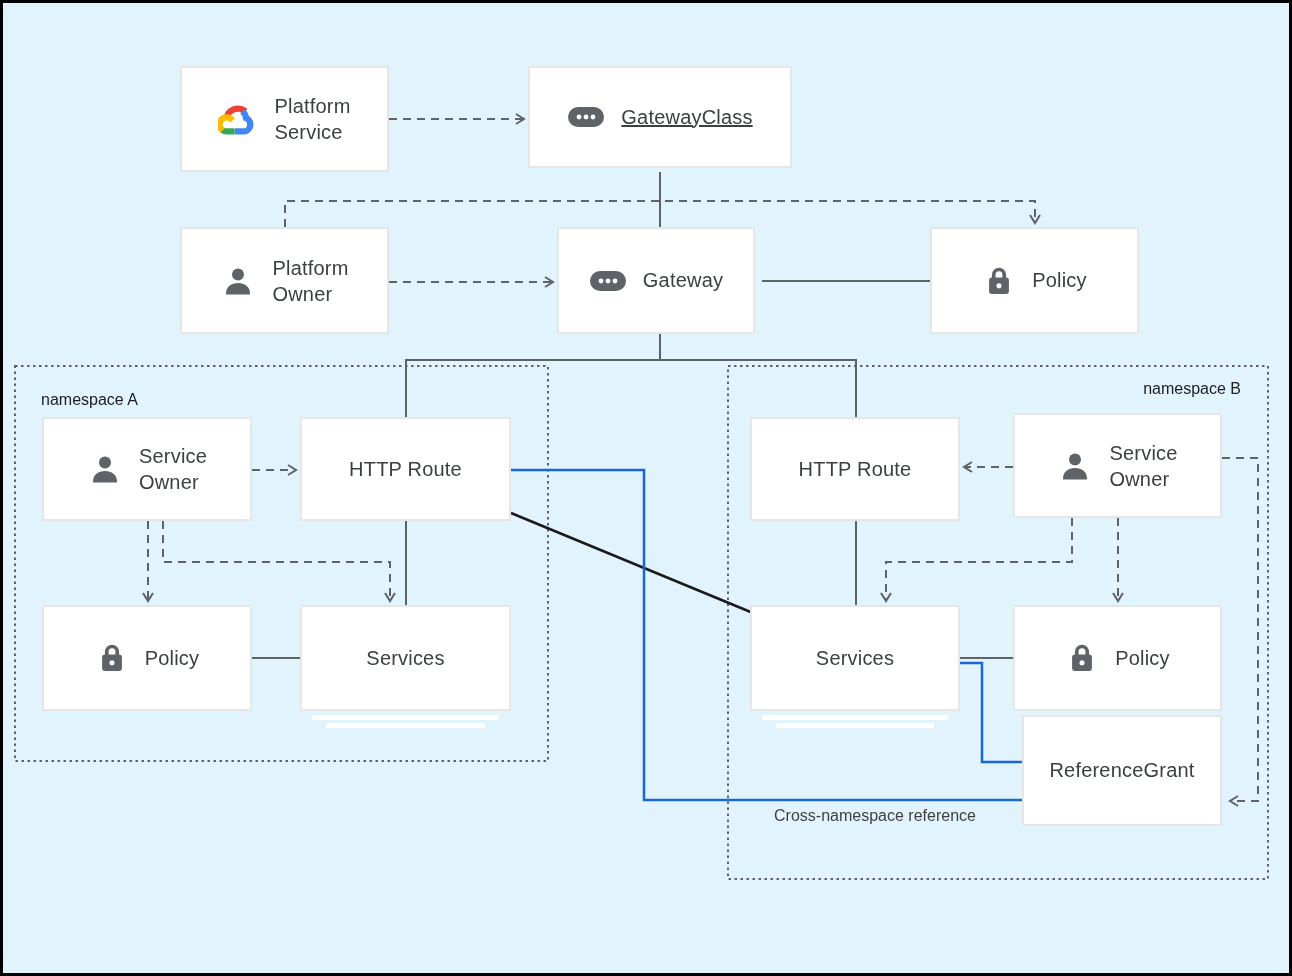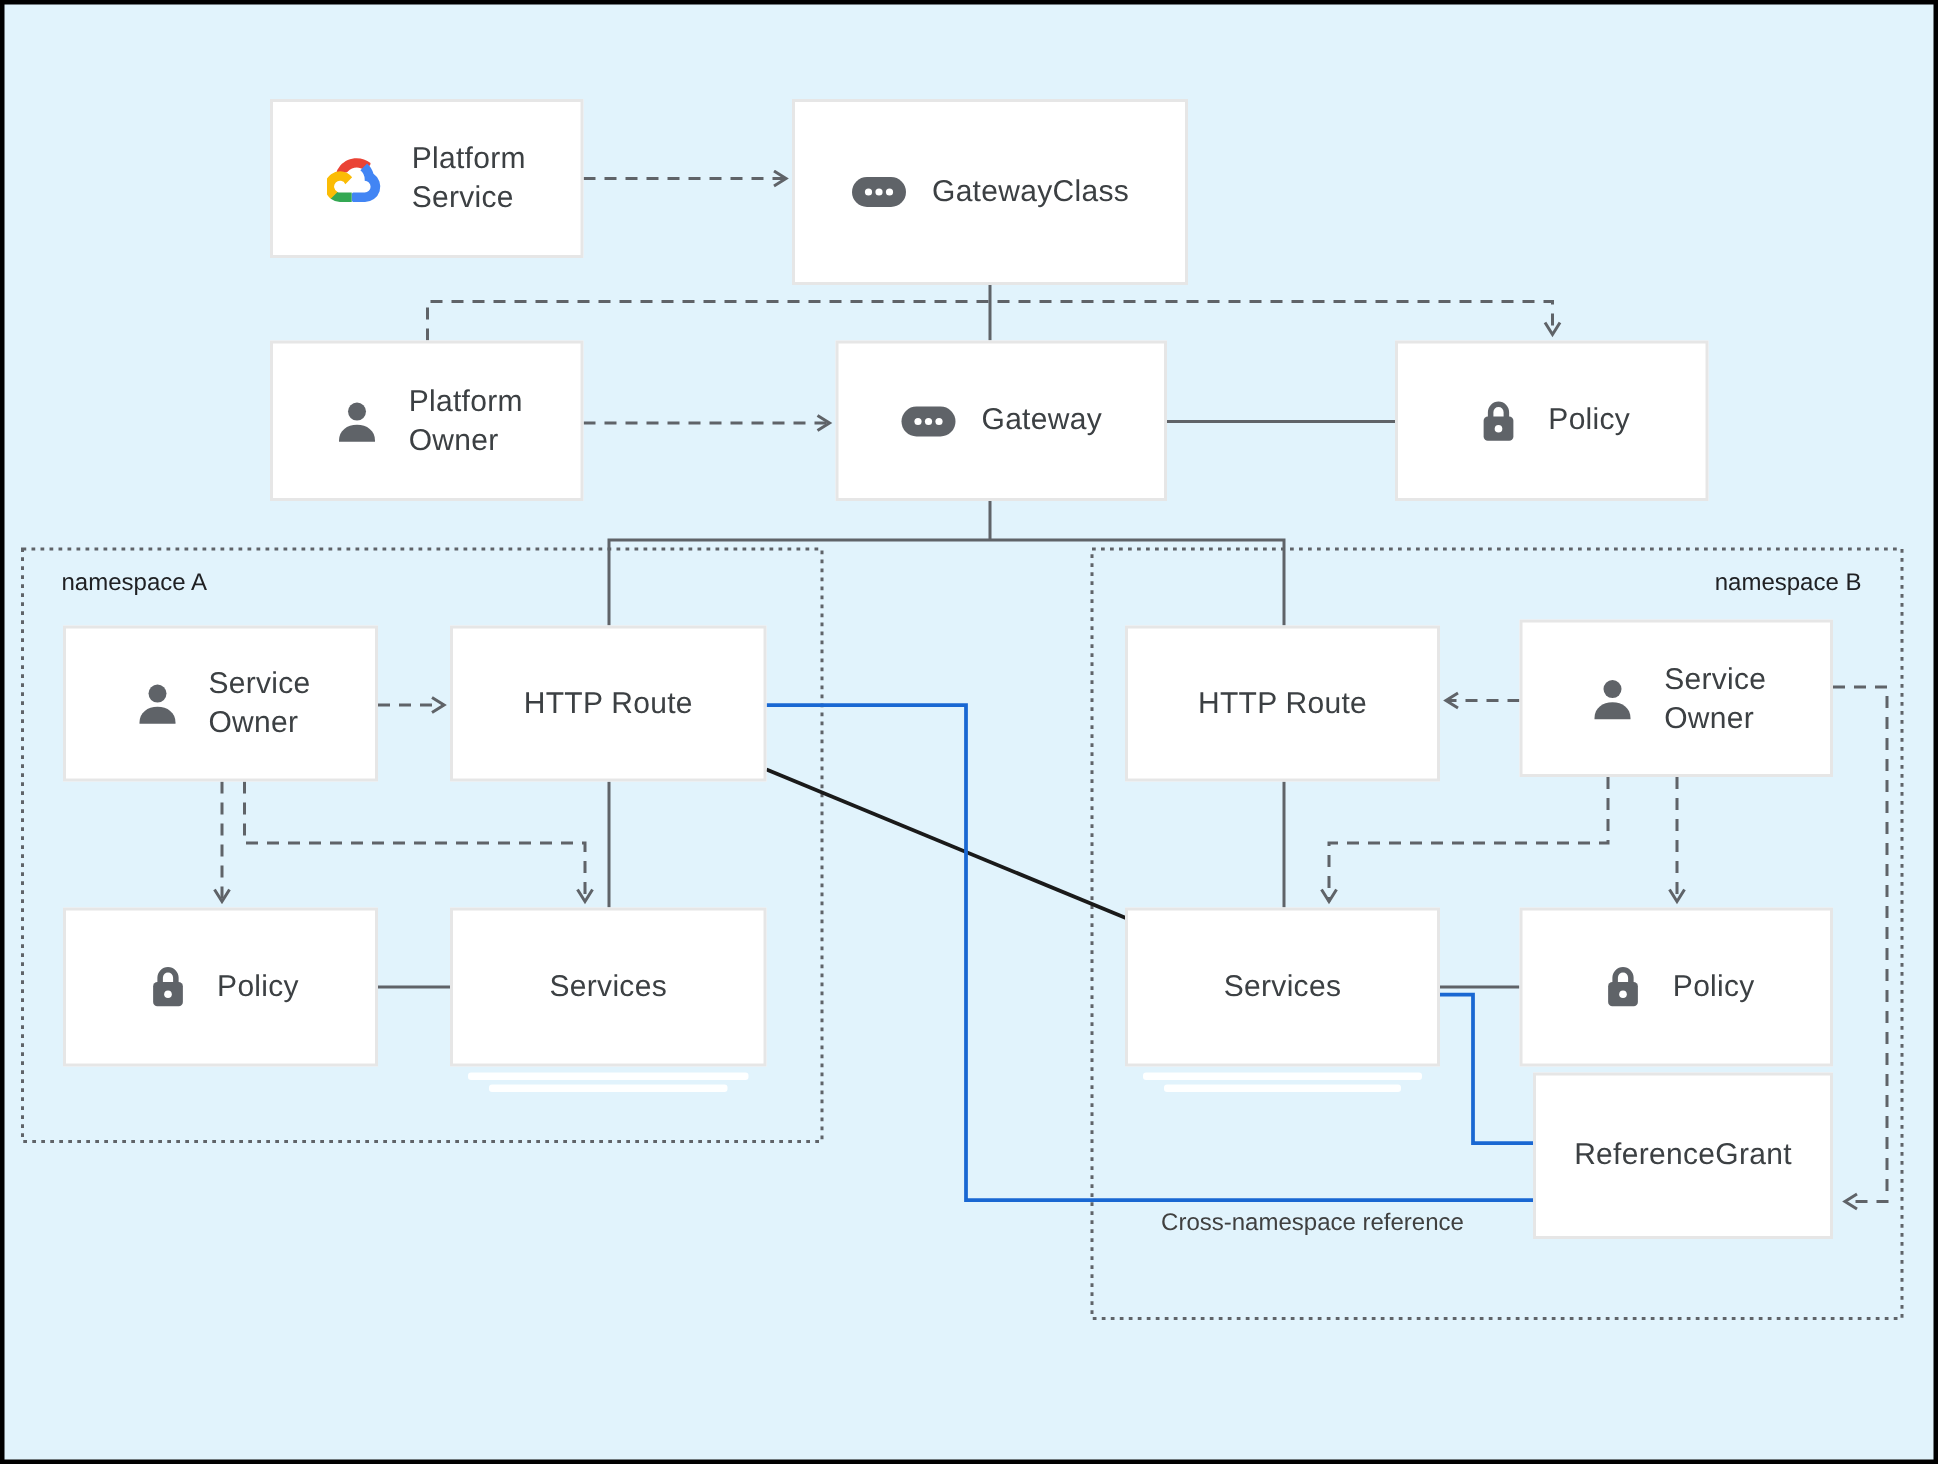"GatewayClass" div.node { height: 124px -> 102px; text-decoration: none -> underline }
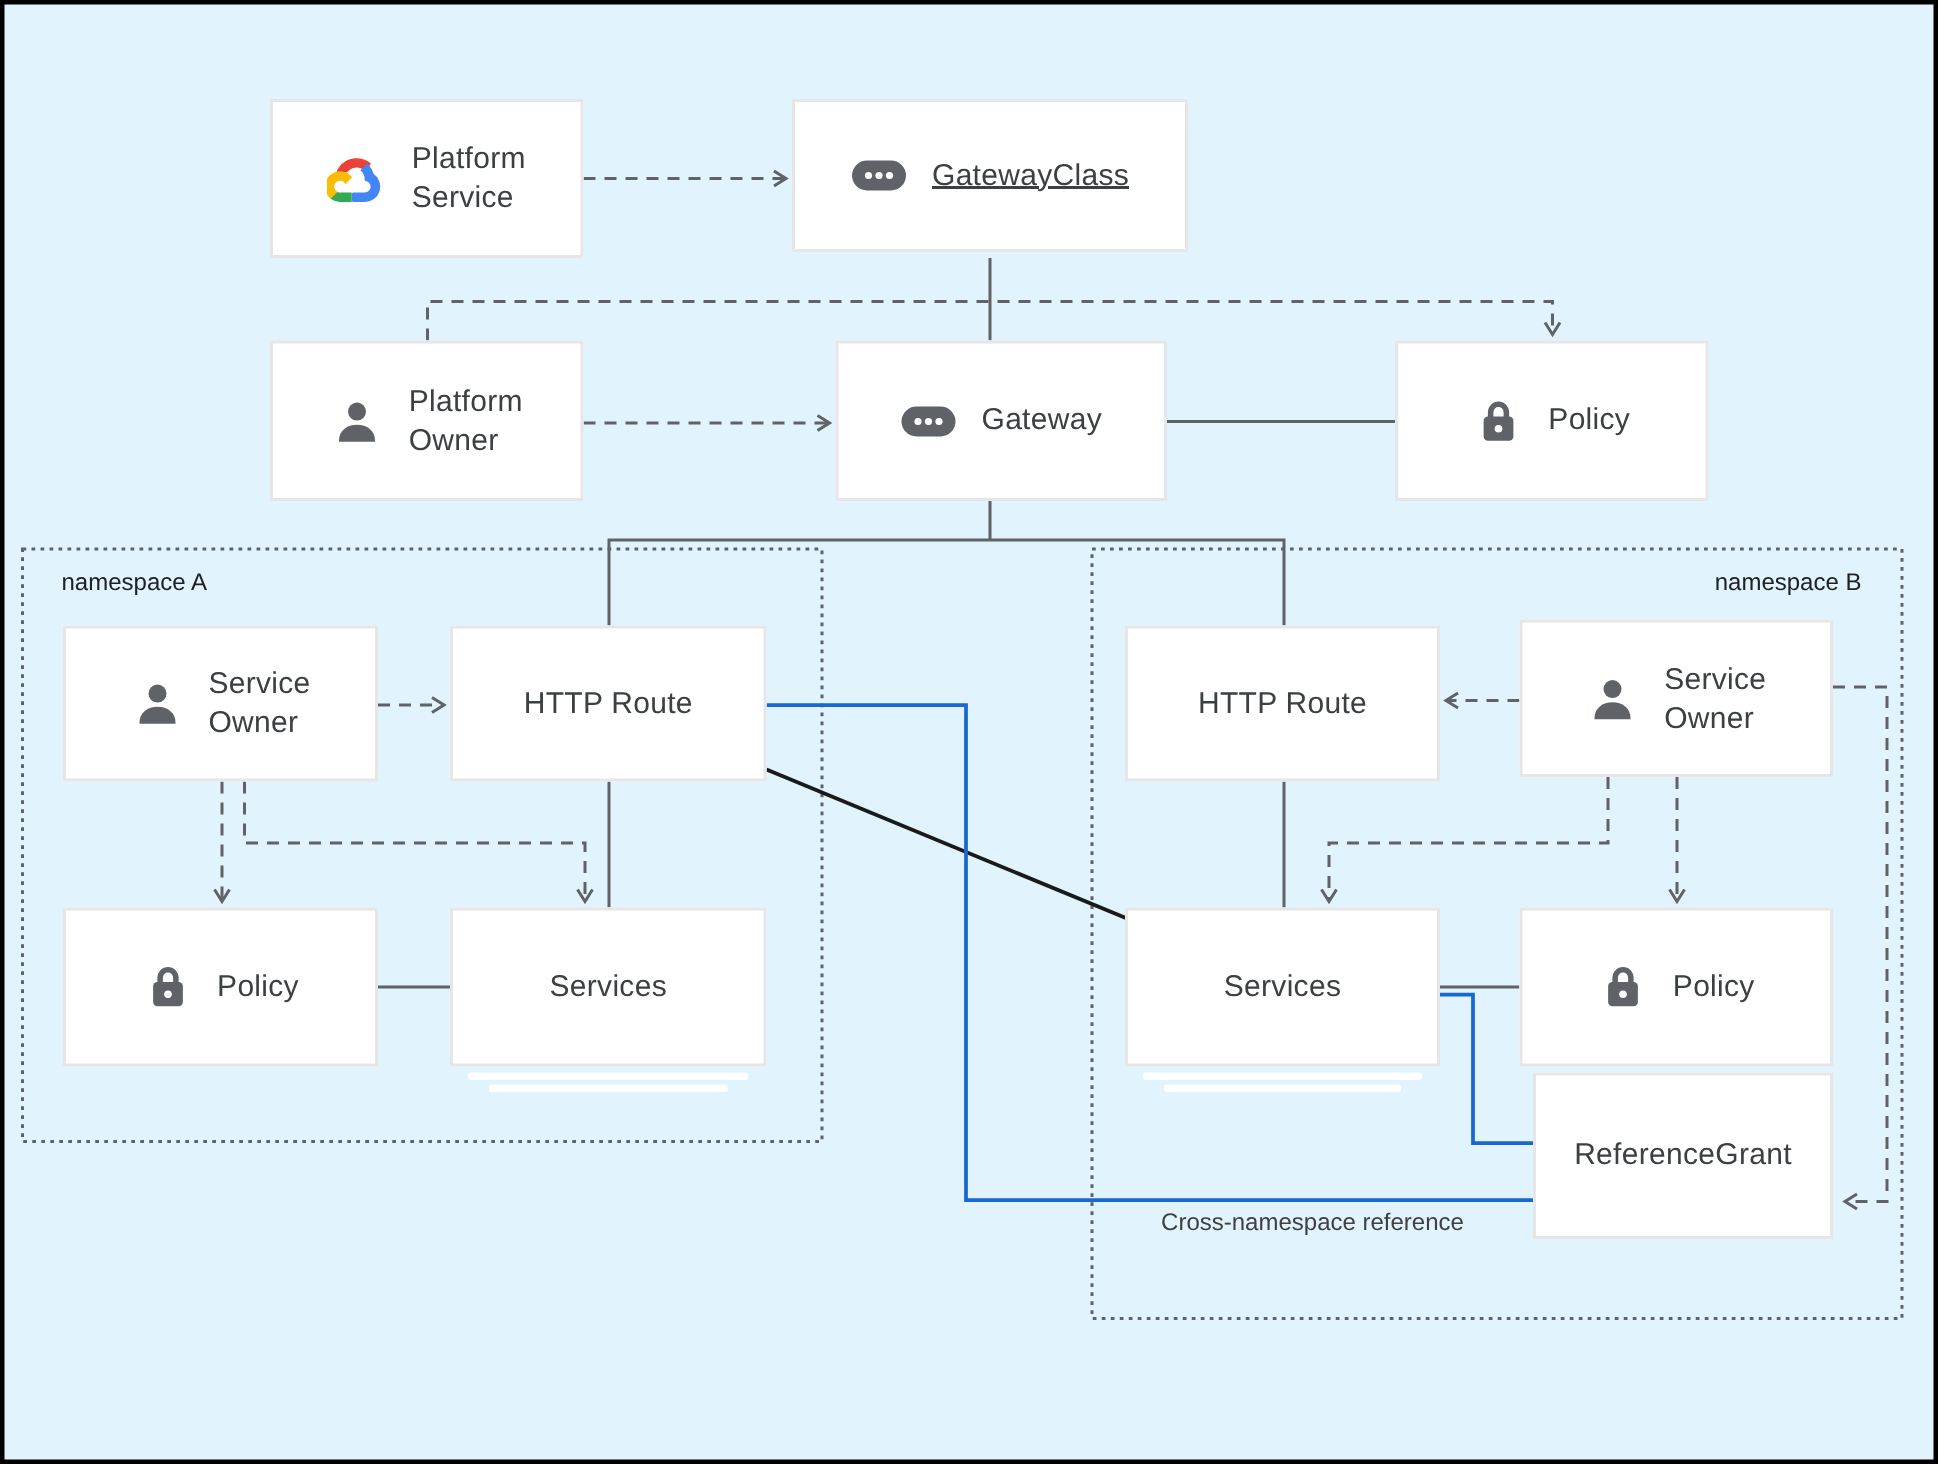"Gateway" div.node { width: 221px -> 198px }
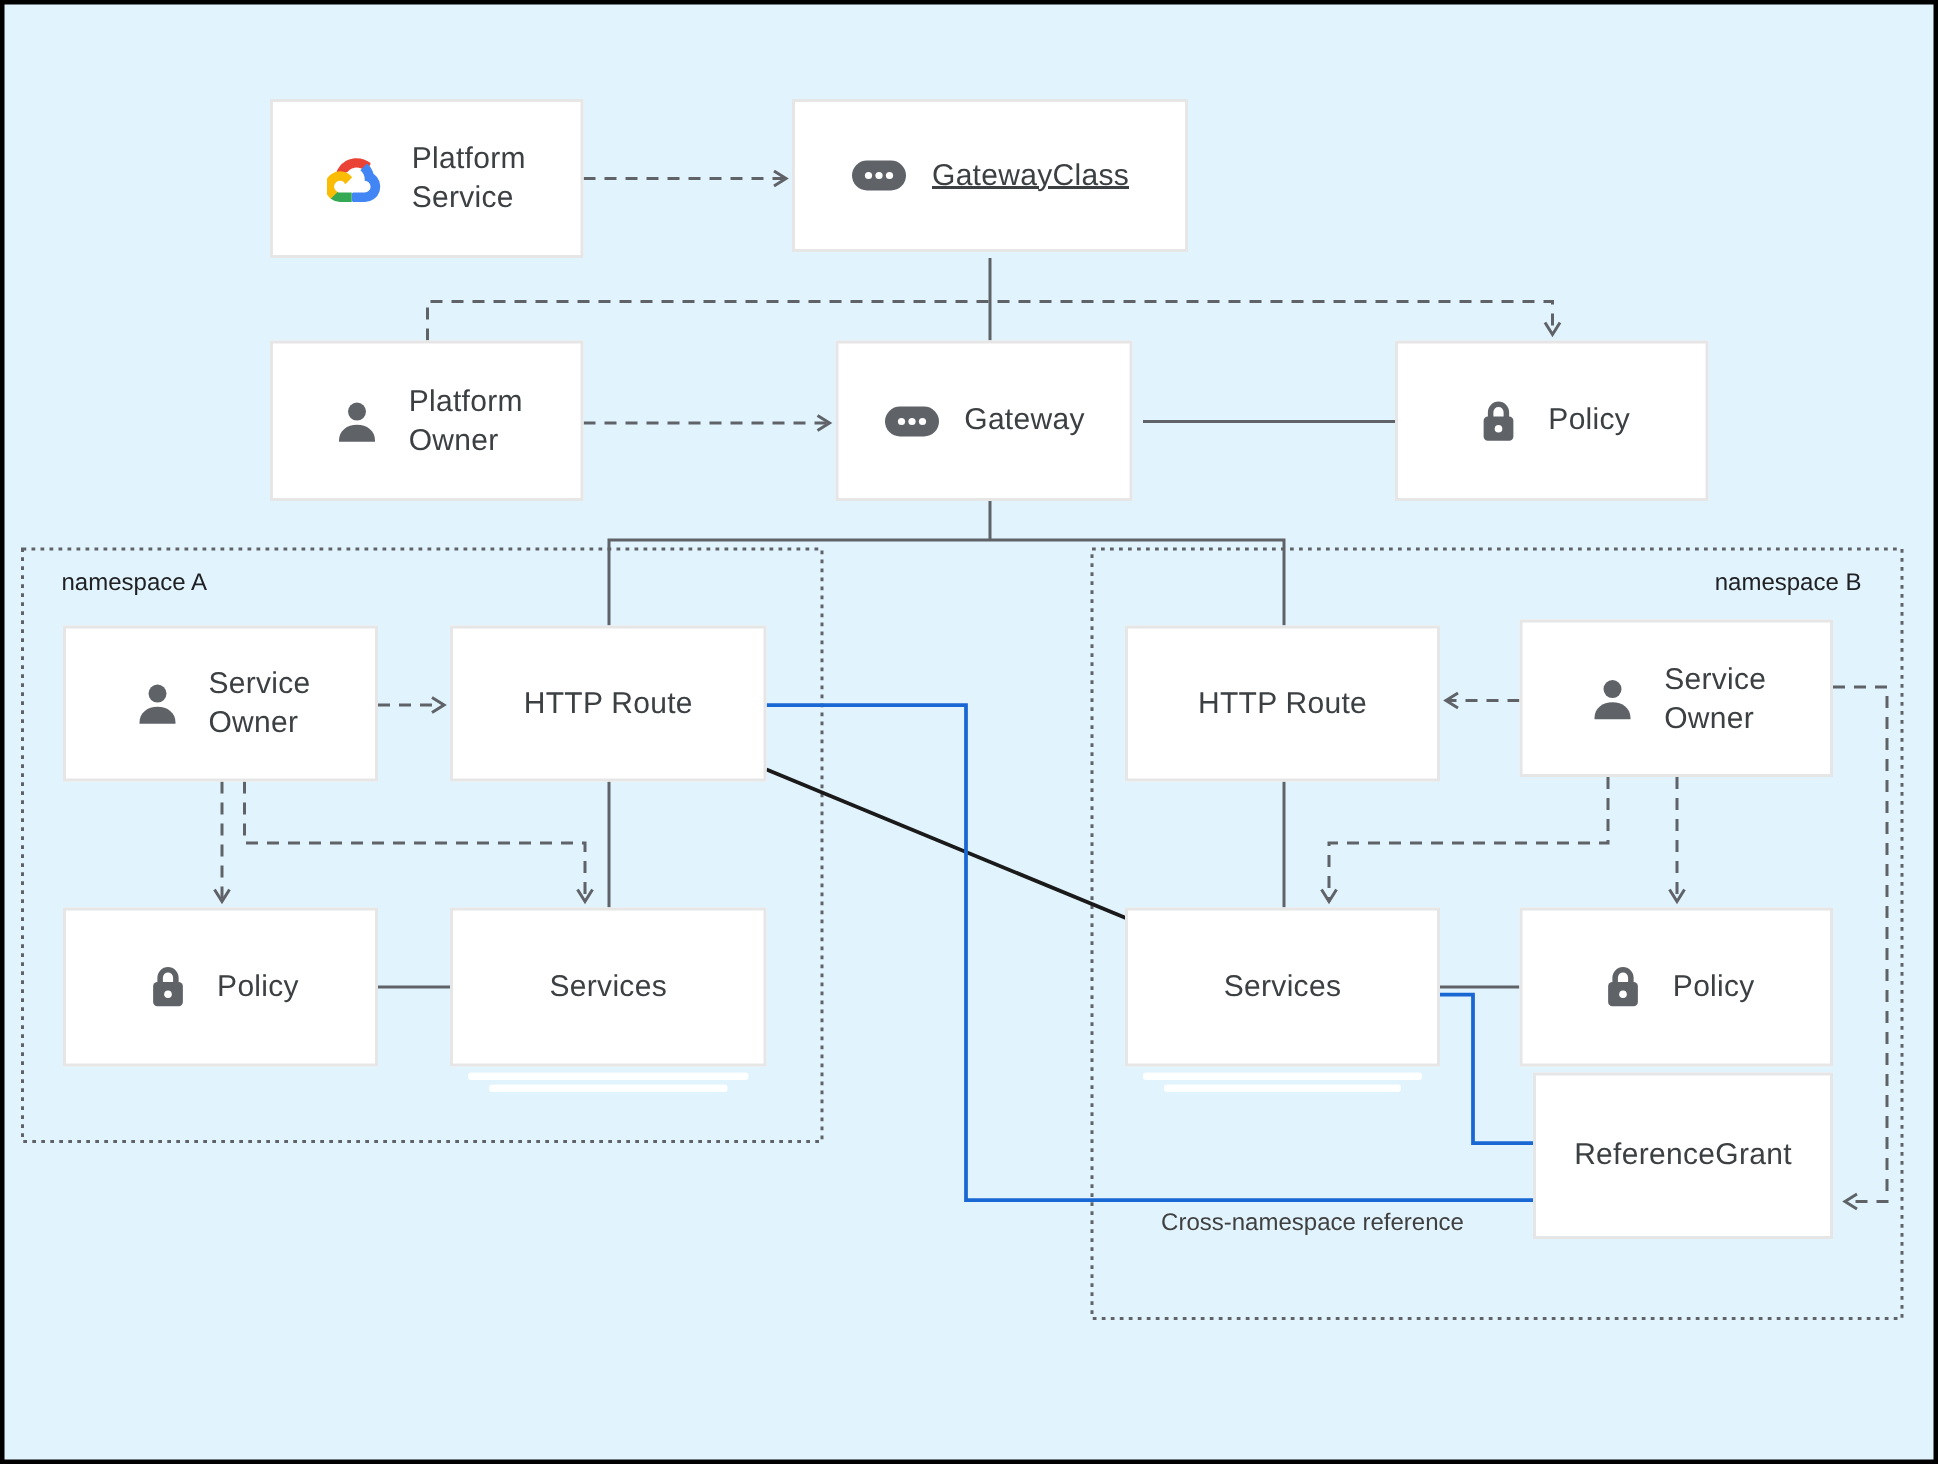"namespace A" div.ns-label { top: 377px -> 388px }
